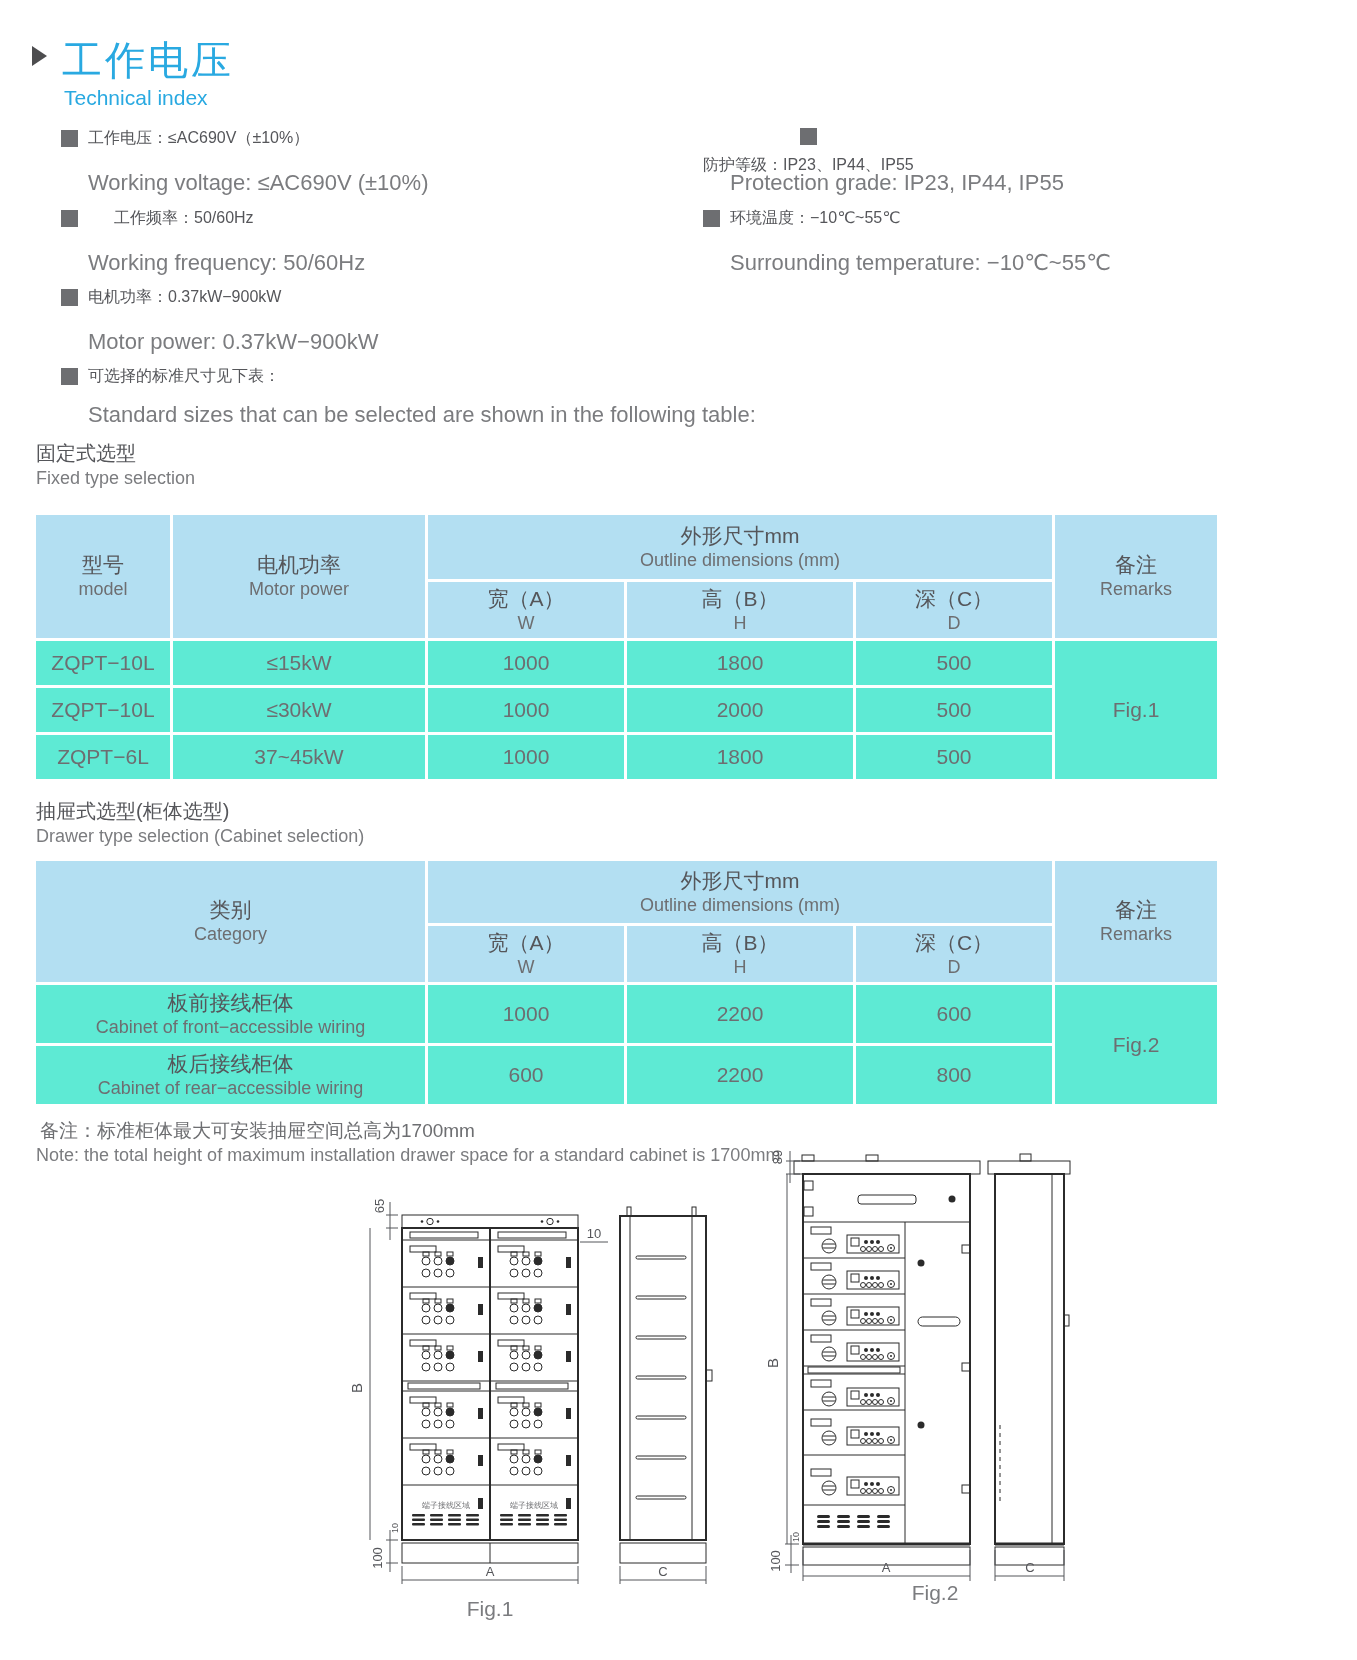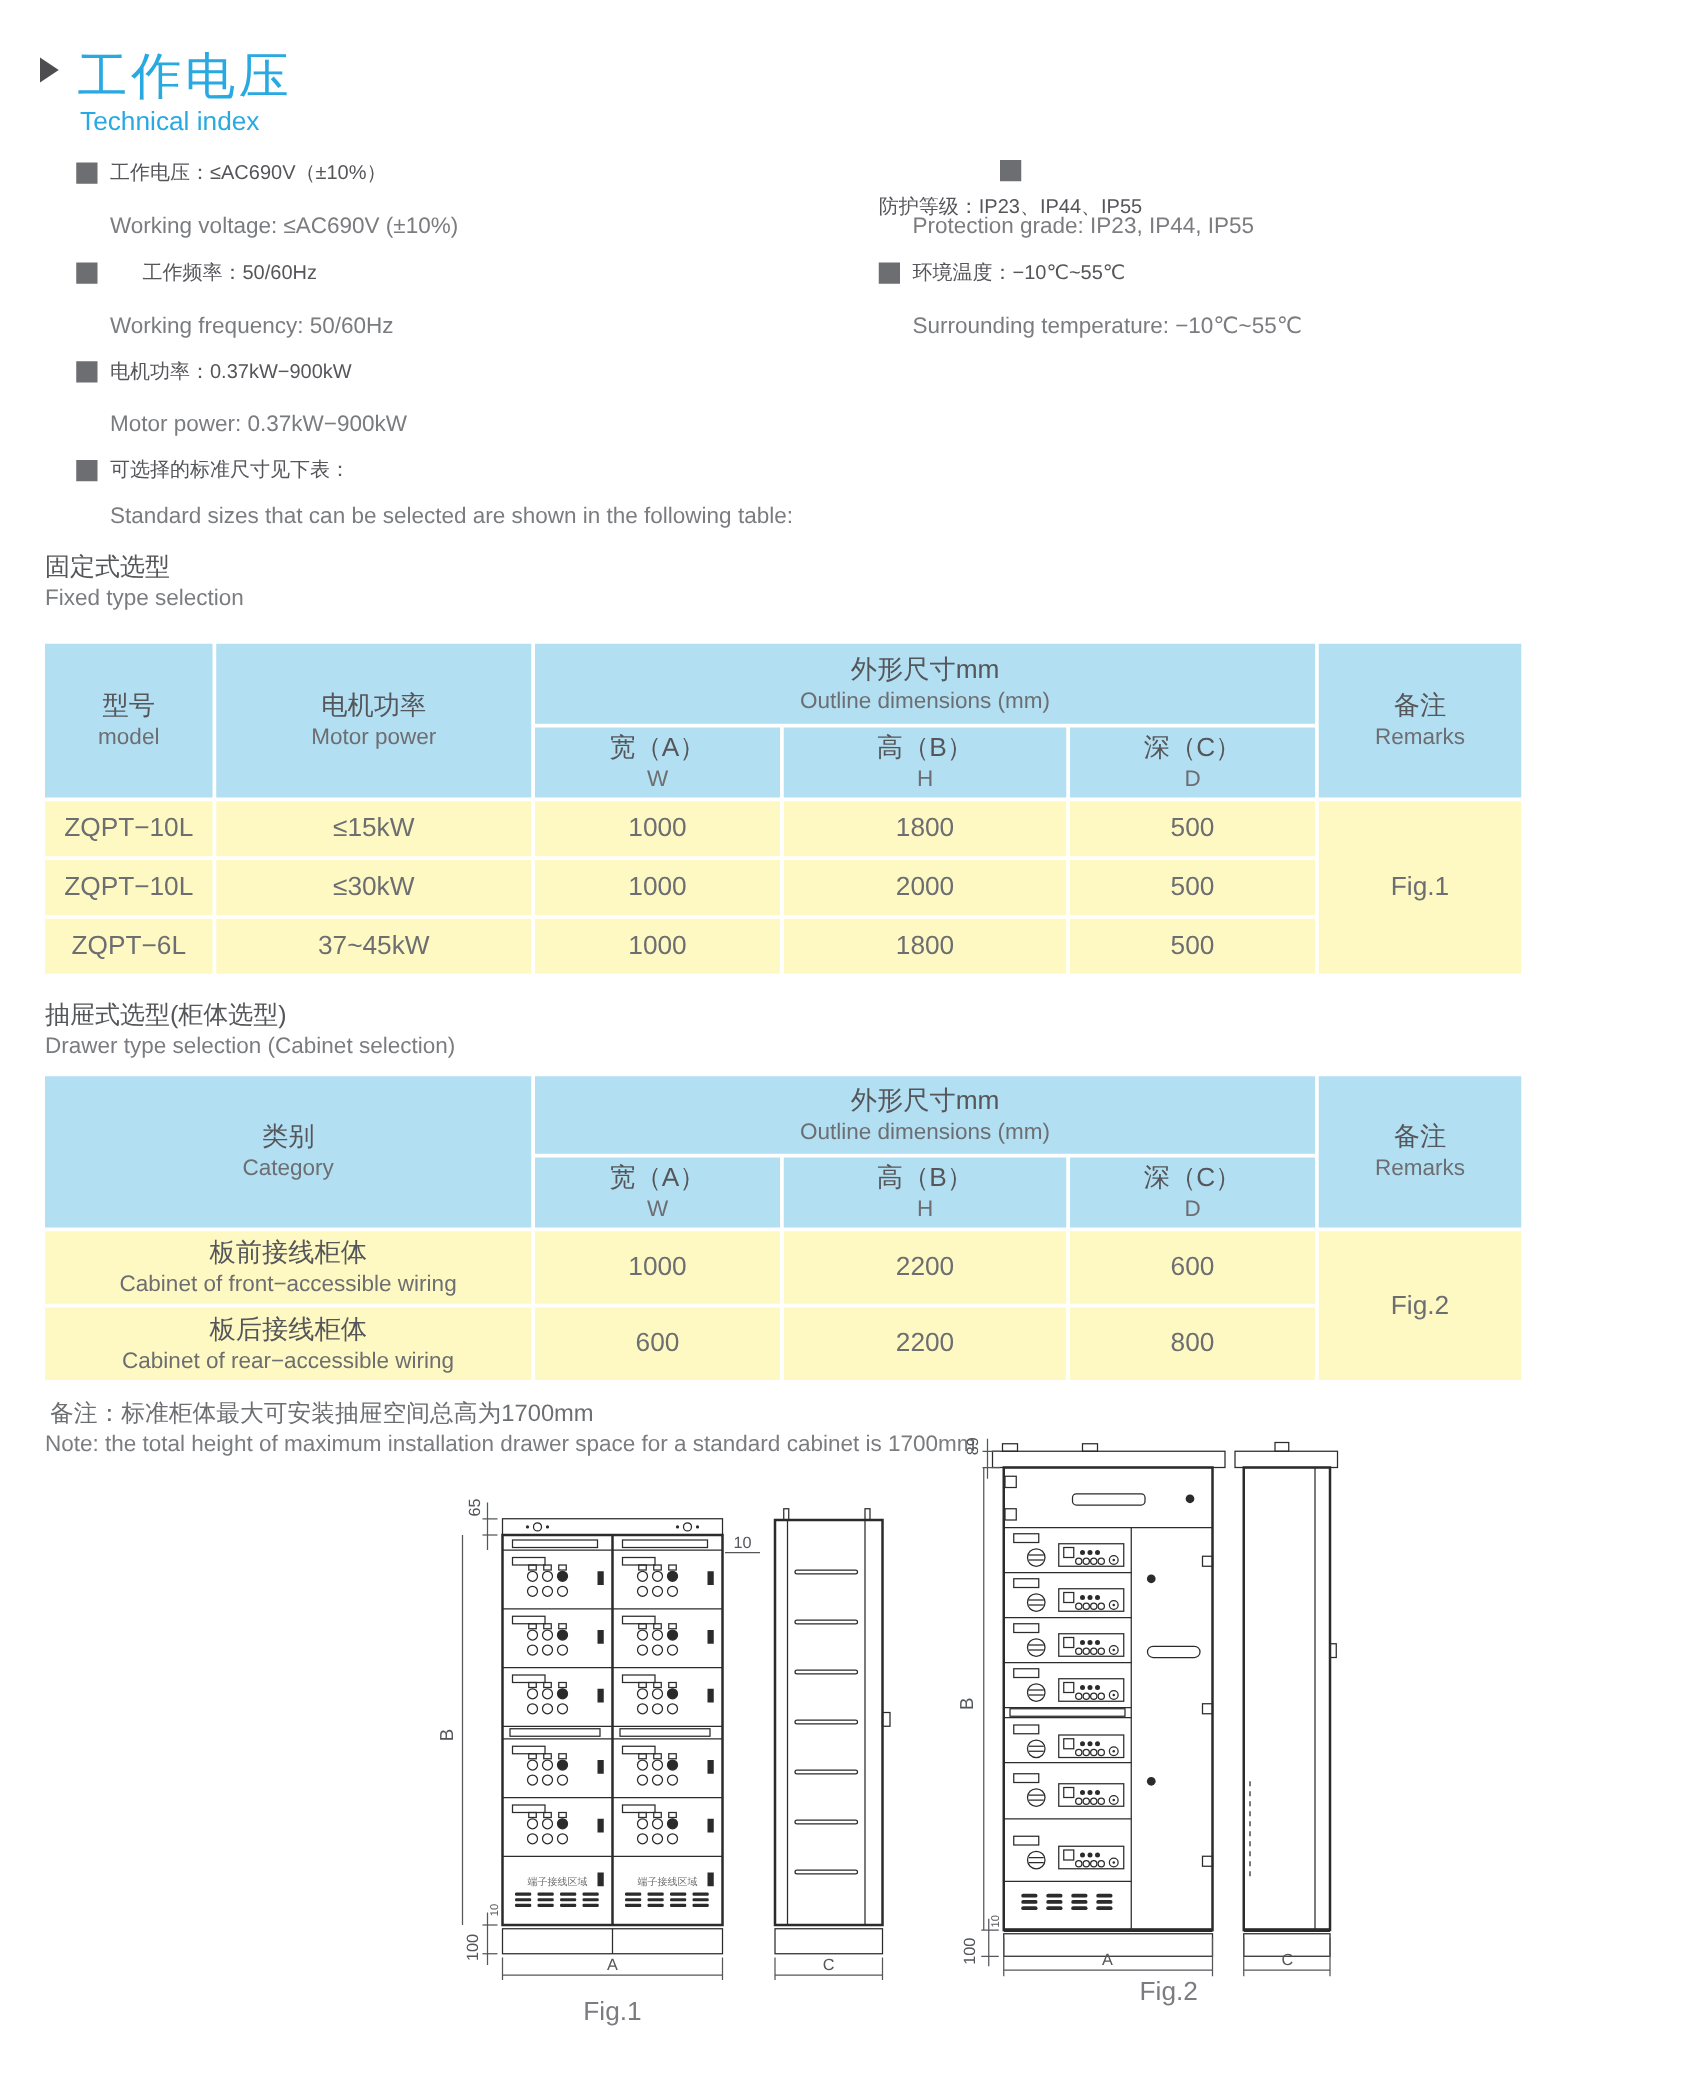"Working voltage: ≤AC690V (±10%)" .en-l { font-size: 18px -> 22px }
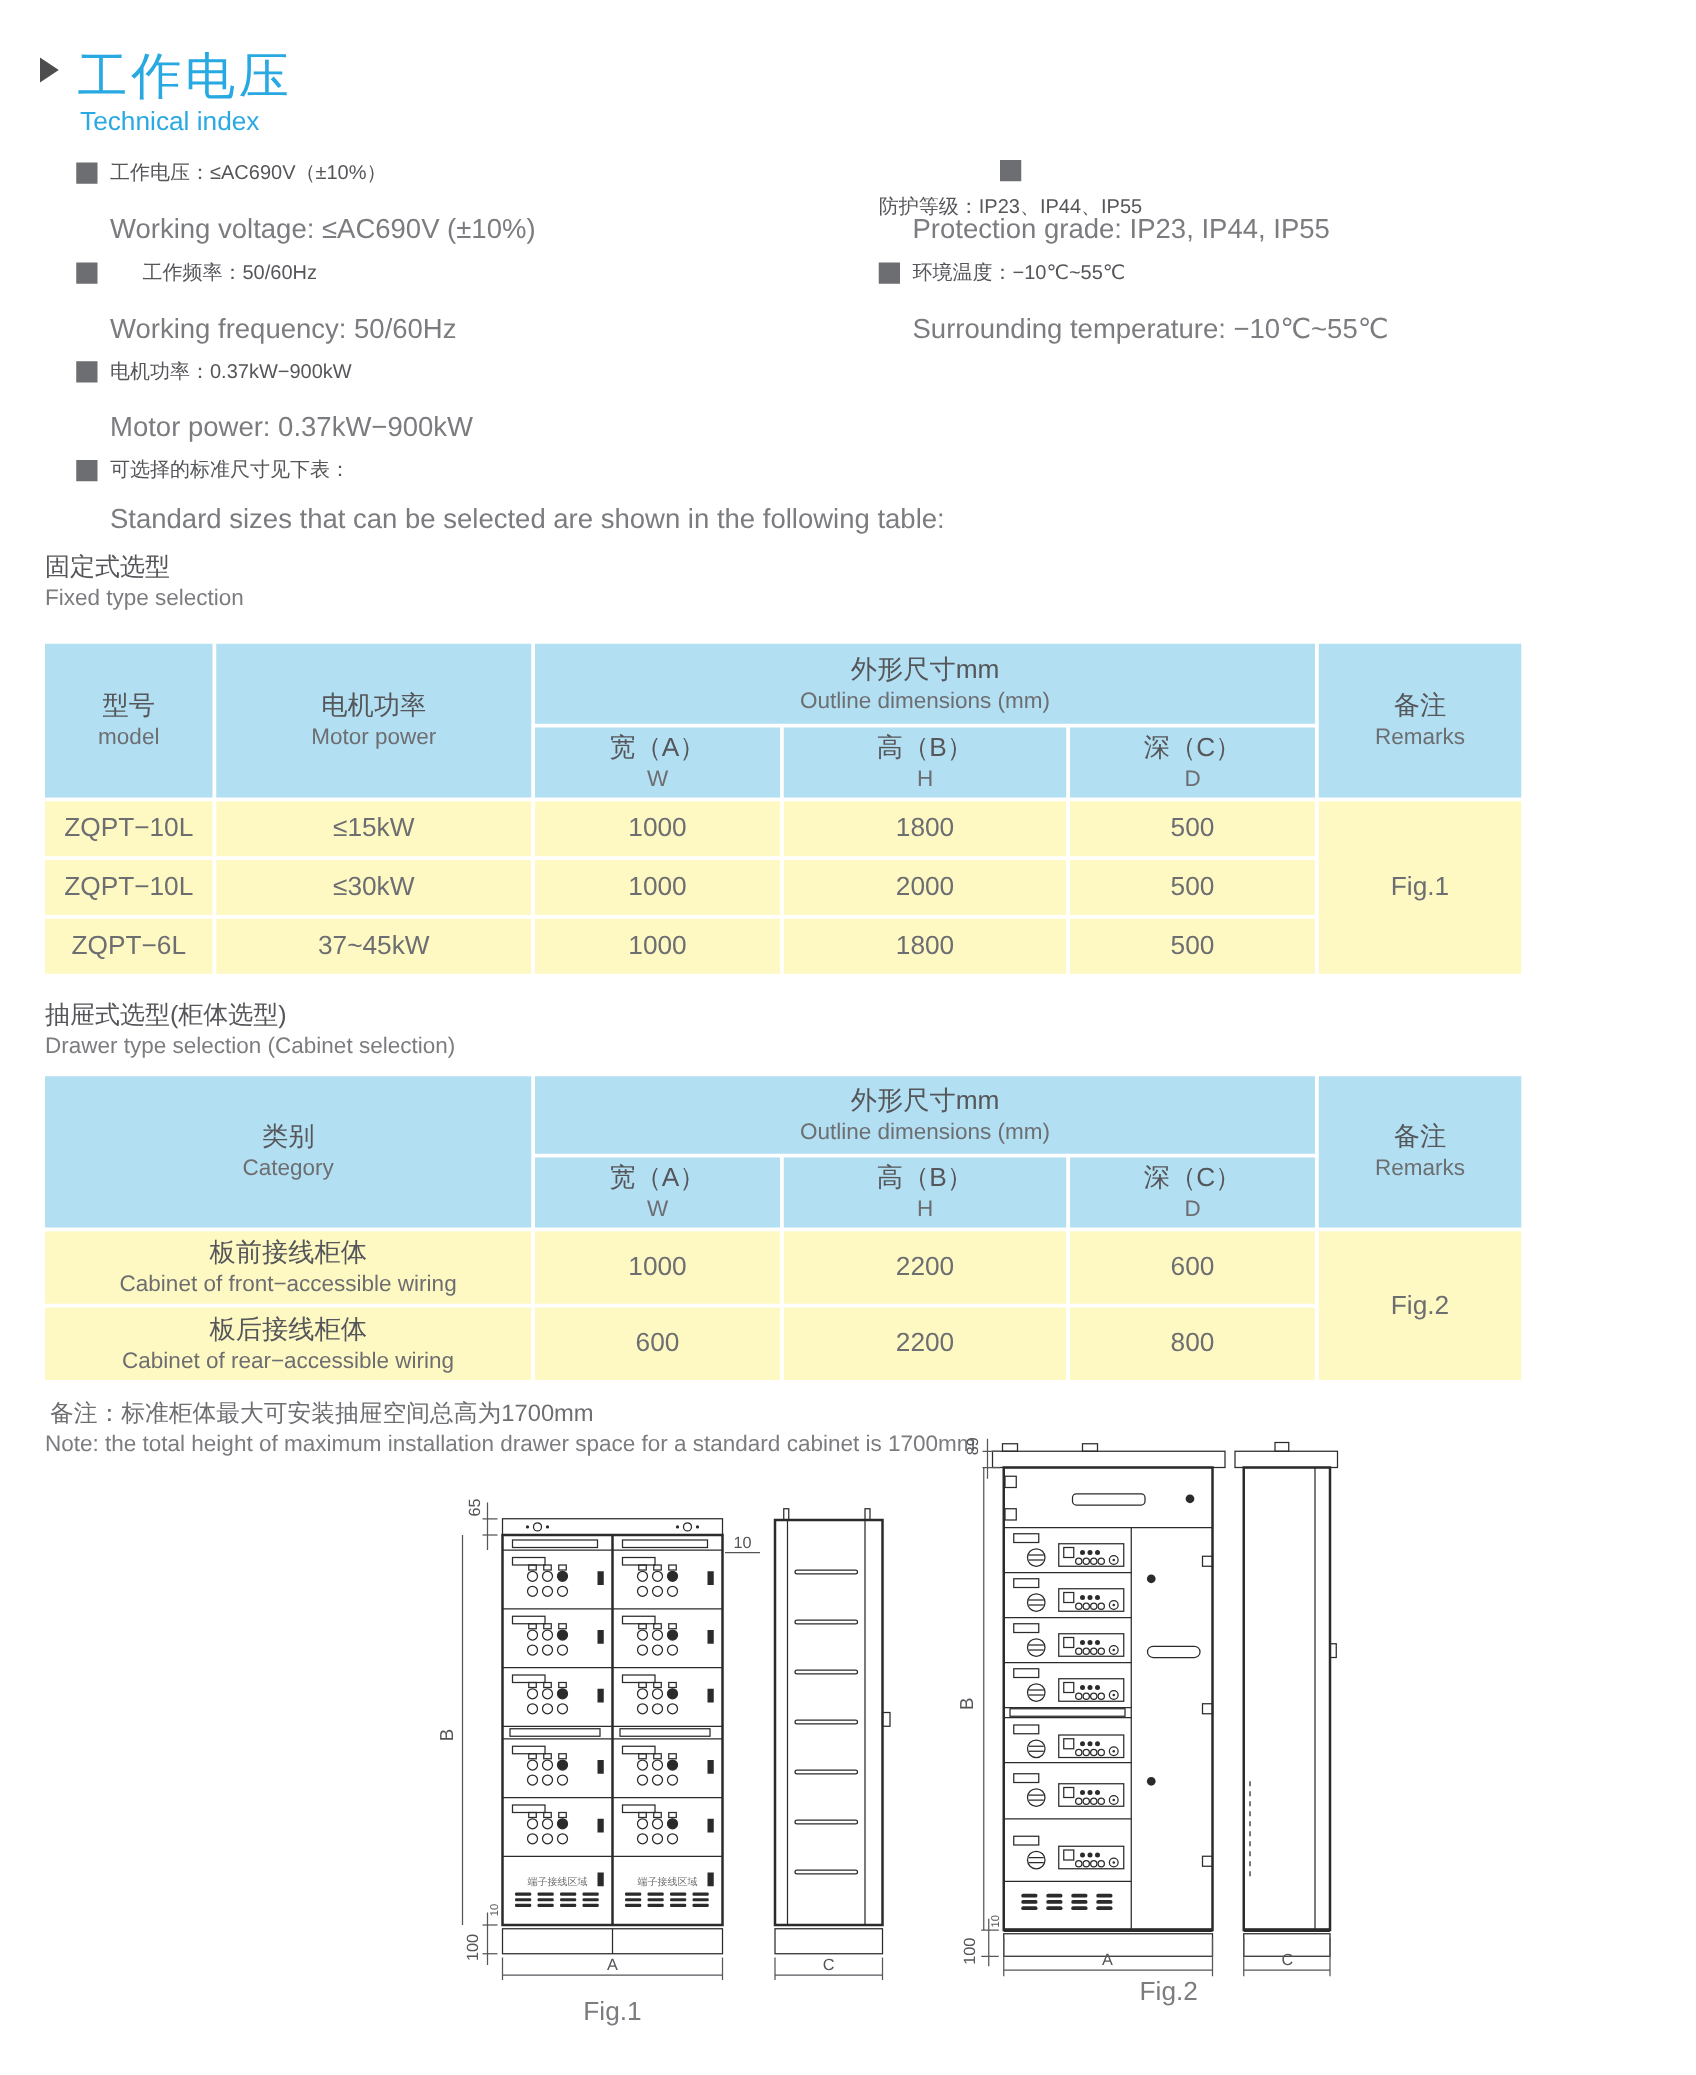"ZQPT−10L" .cell { background: #fef9c3 -> #5eead4 }
